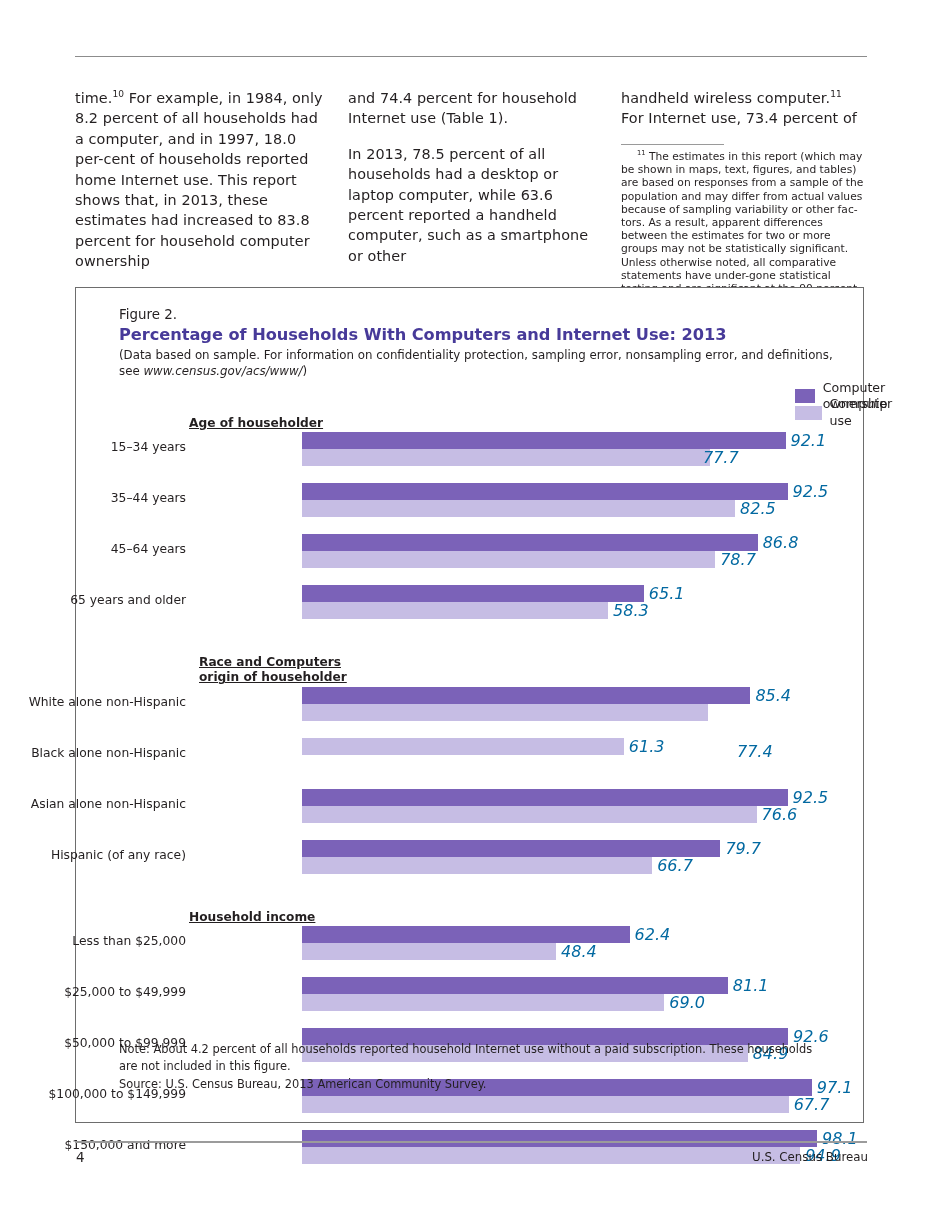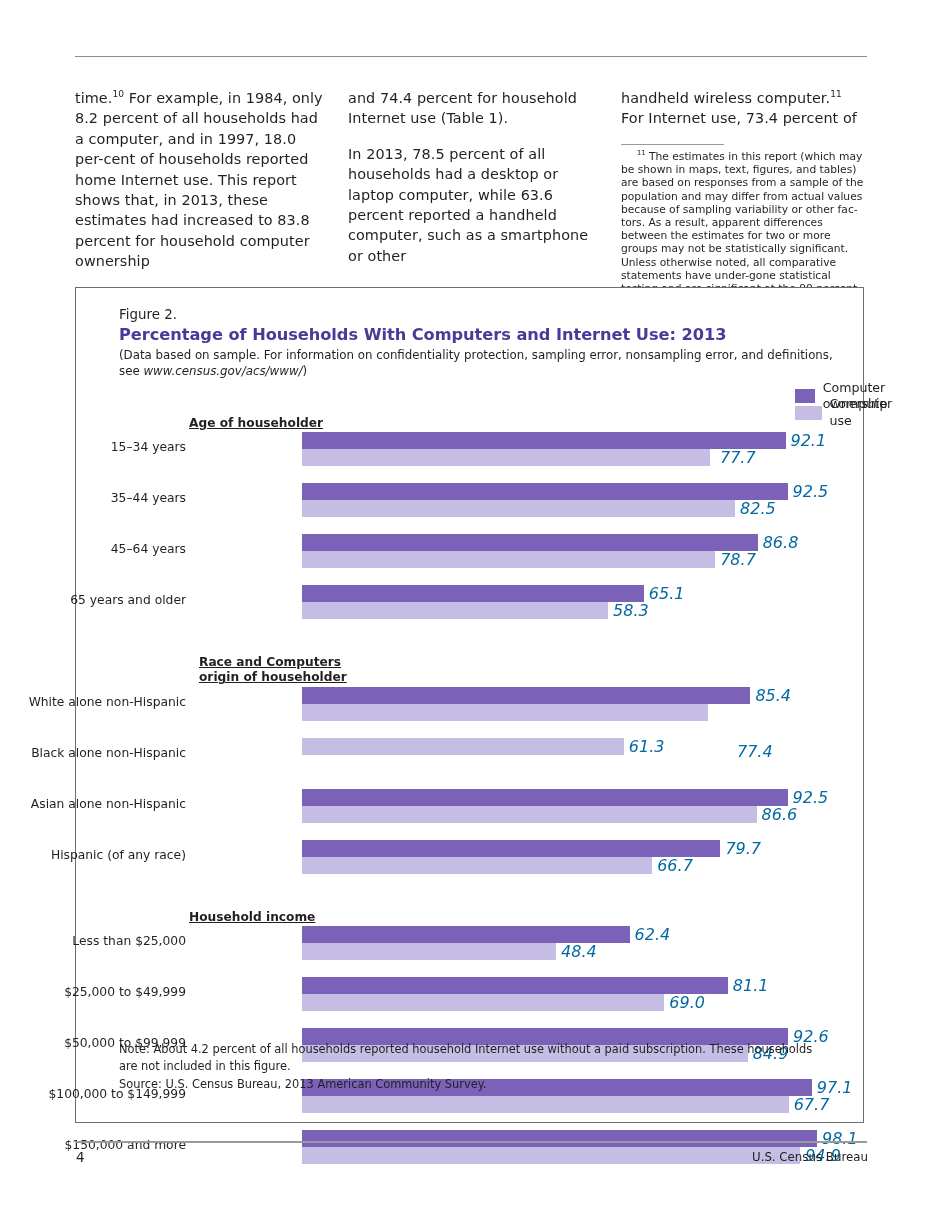"77.7" div.bar-val { left: 418px -> 401px }
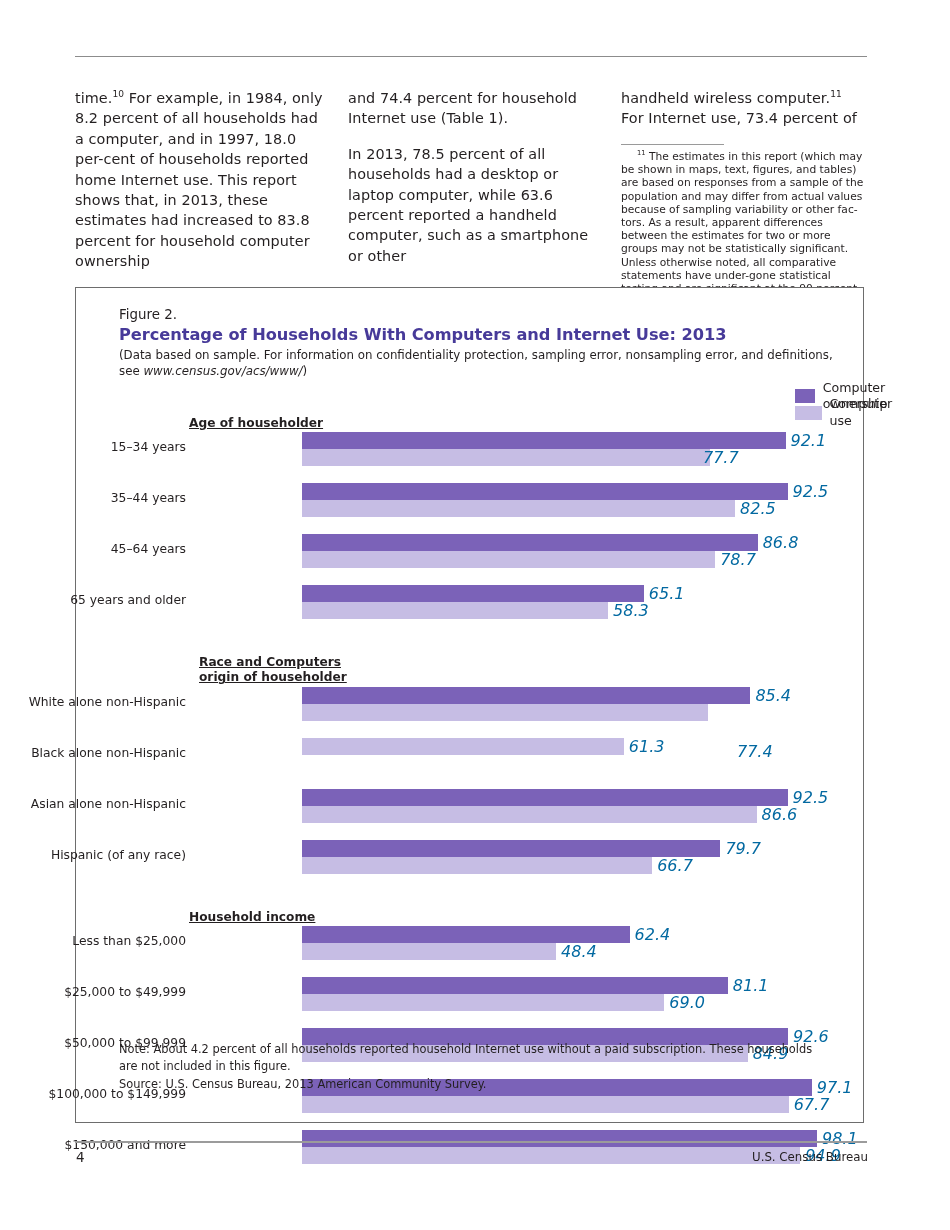"86.6" div.bar-val { text: 86.6 -> 76.6 }
